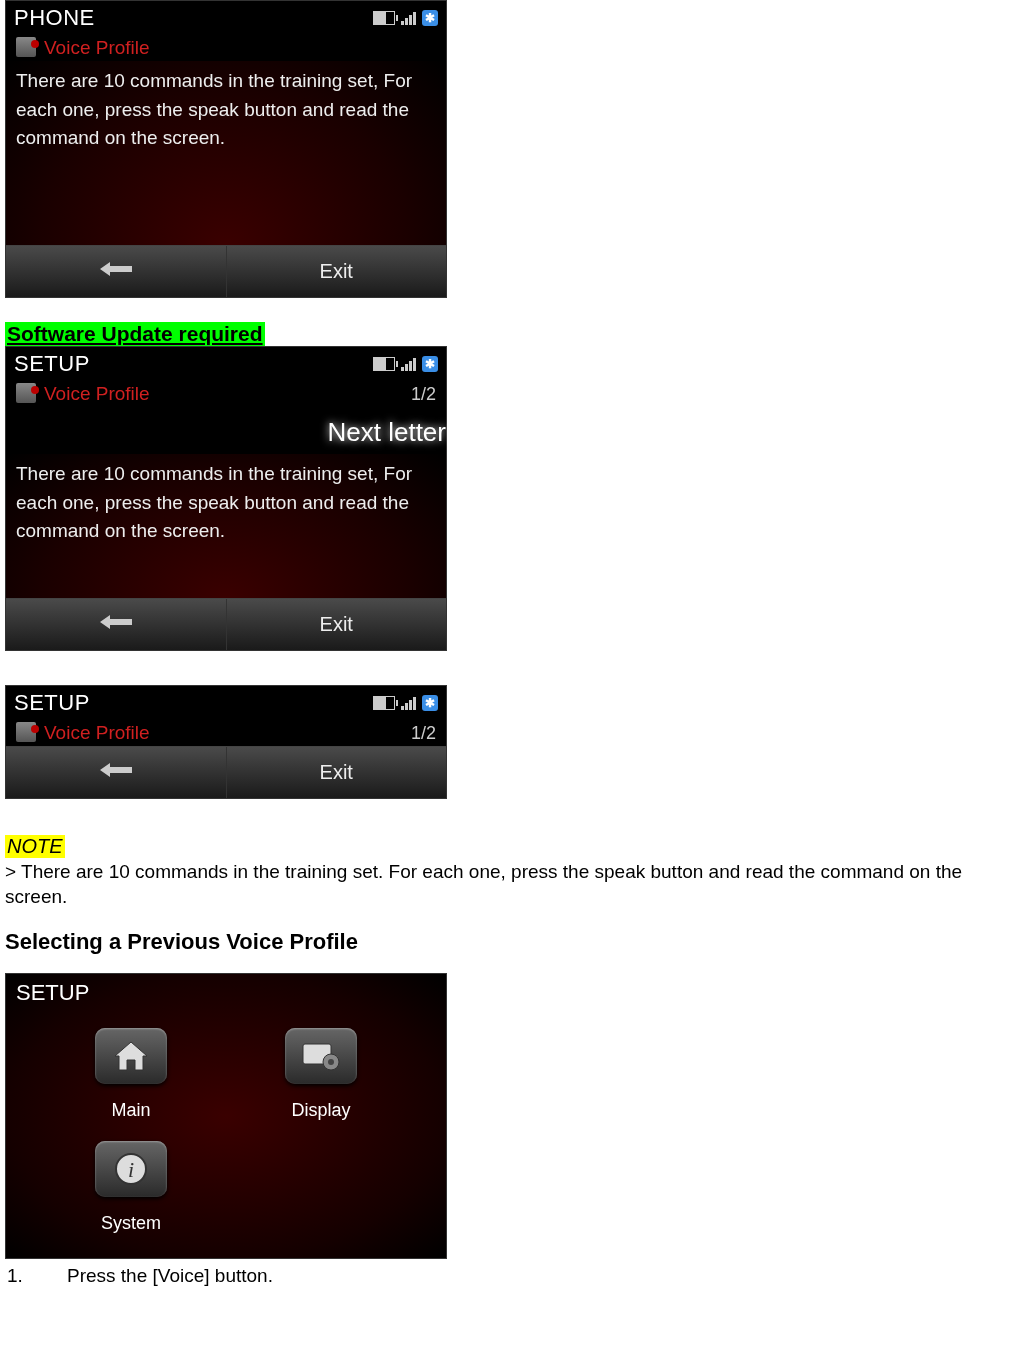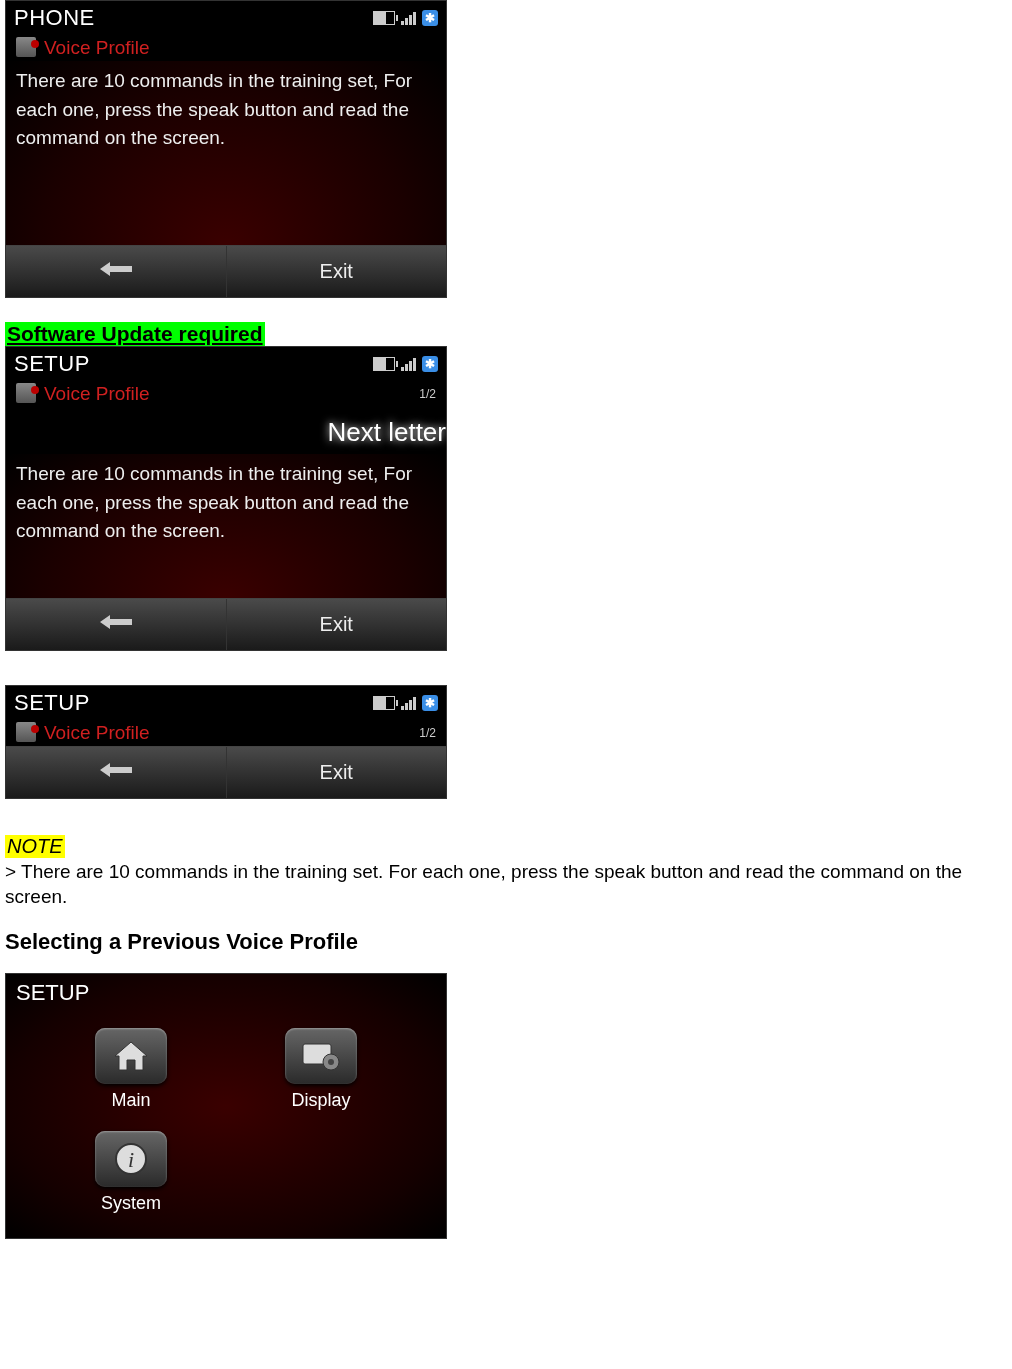"1/2" .page-counter { font-size: 12px -> 18px }
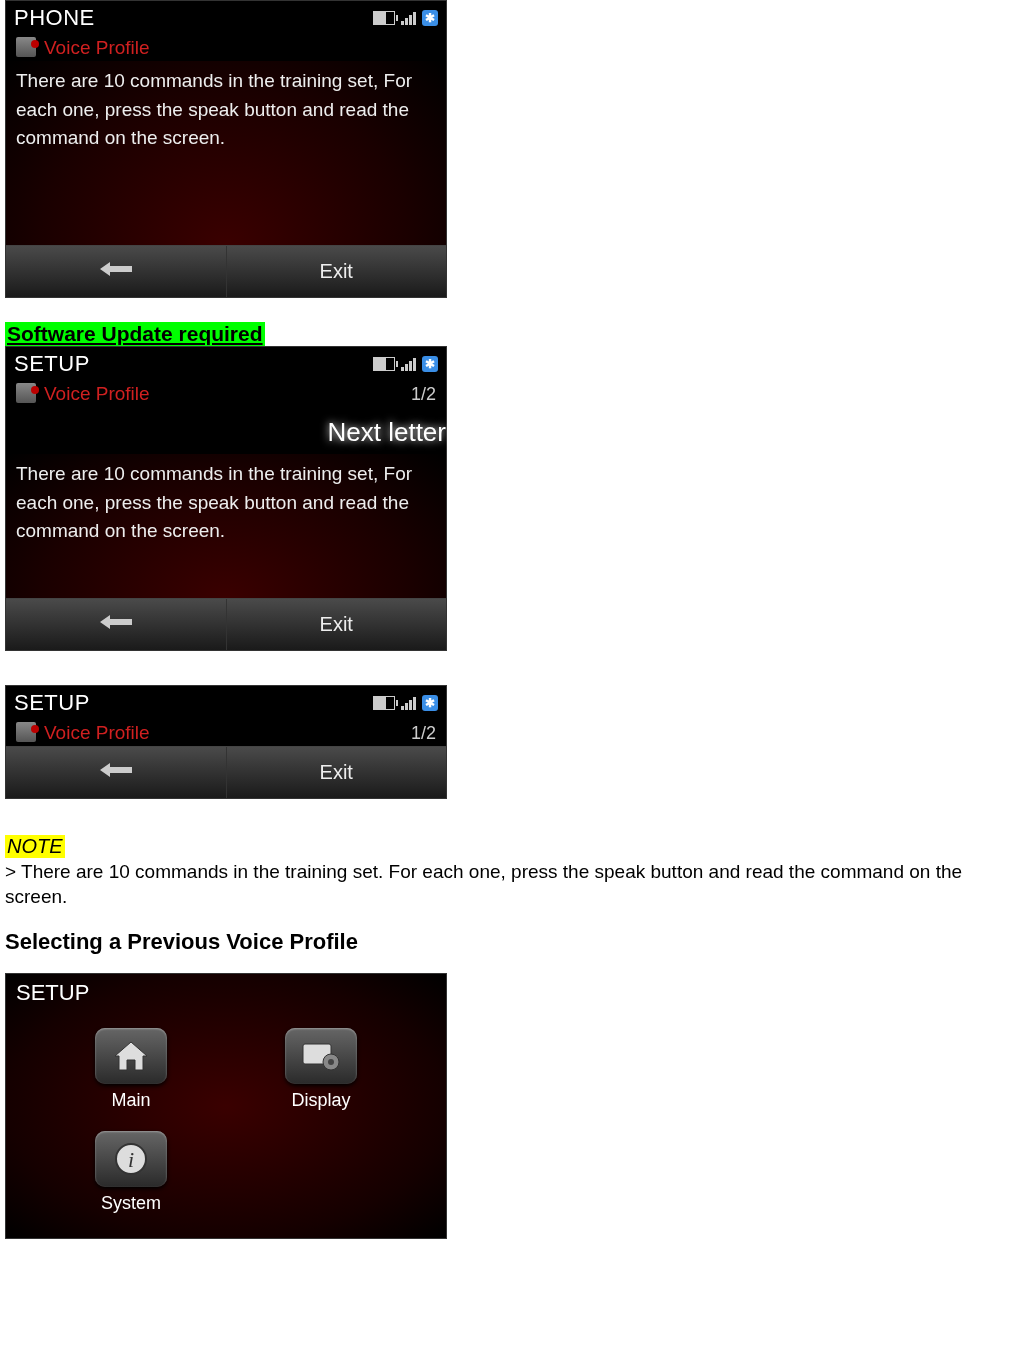"Main" .grid-item { gap: 6px -> 16px }
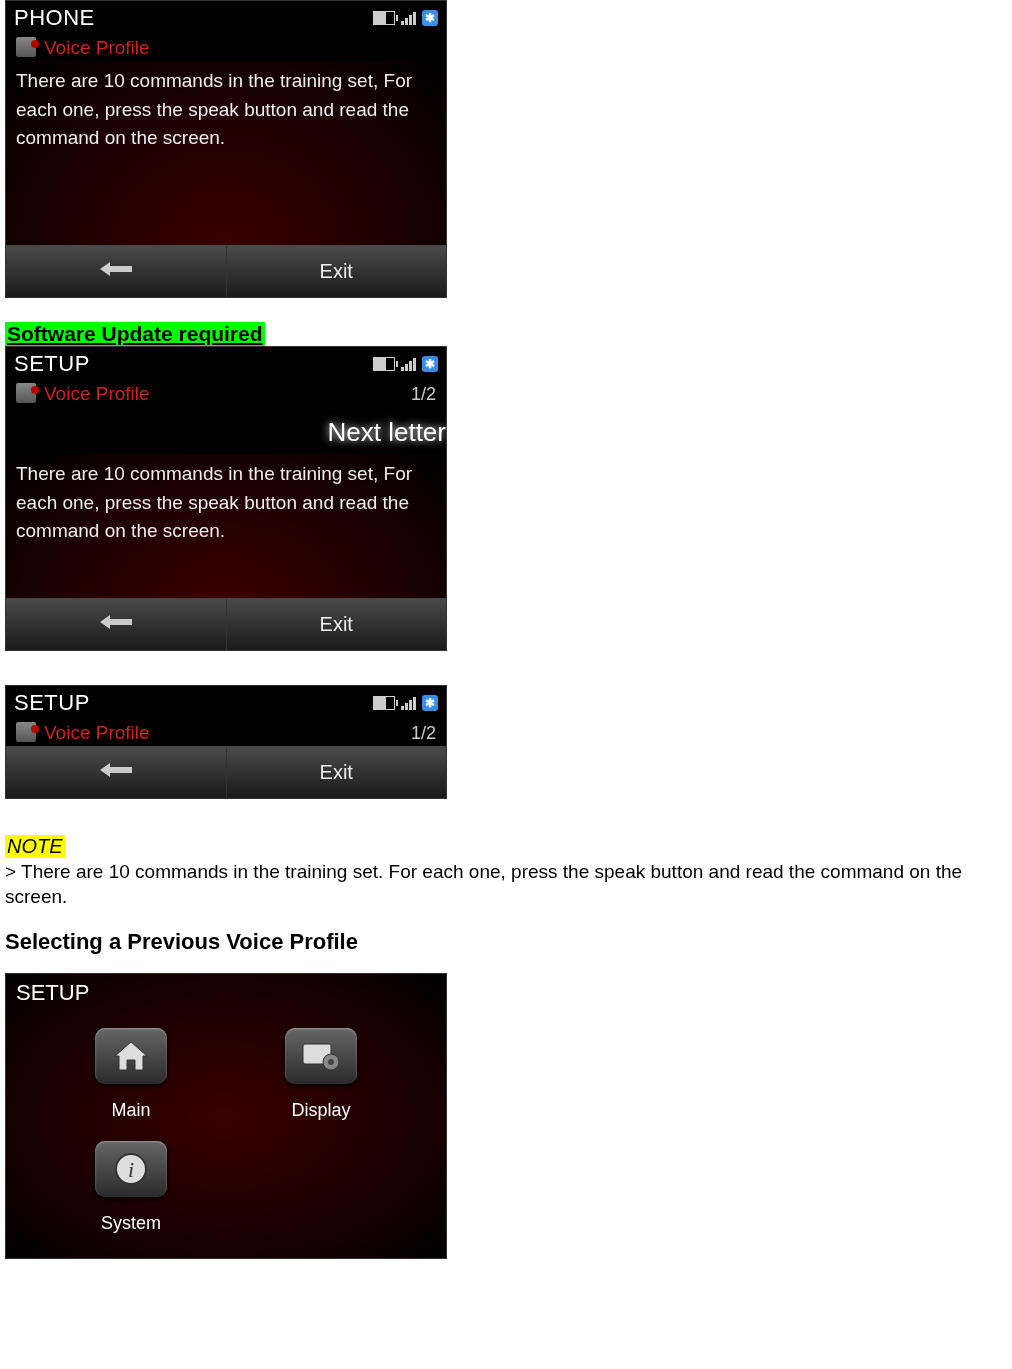"1. Press the [Voice] button." div.step-line { html: none -> <div> <span>1.</span><span>Press the [Voice] button.</span> </div> }
